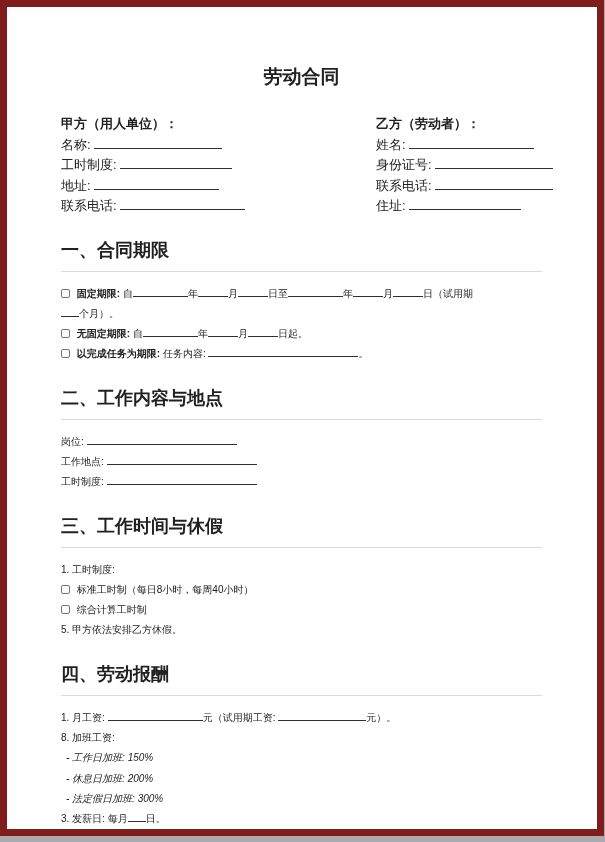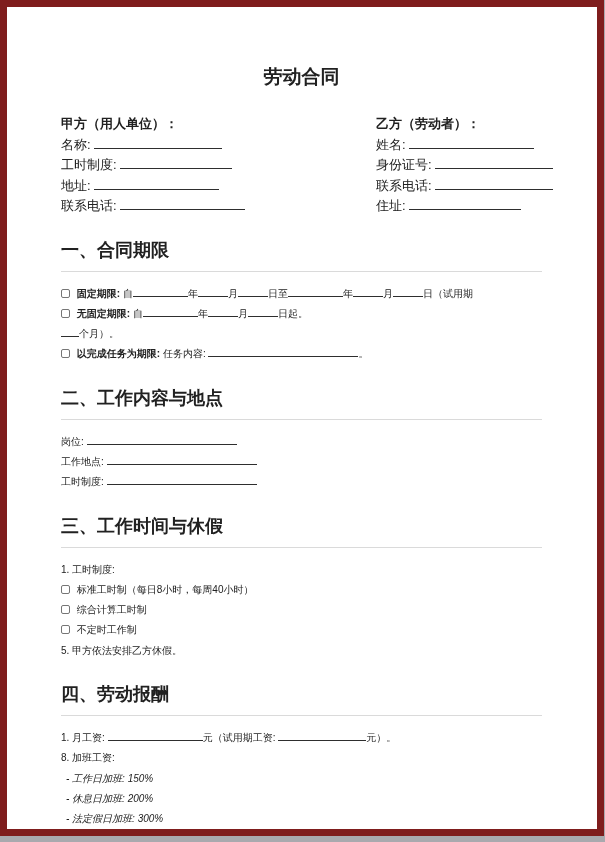"无固定期限: 自 年 月 日起。" div.line { order: before "个月）。" -> after "个月）。" }
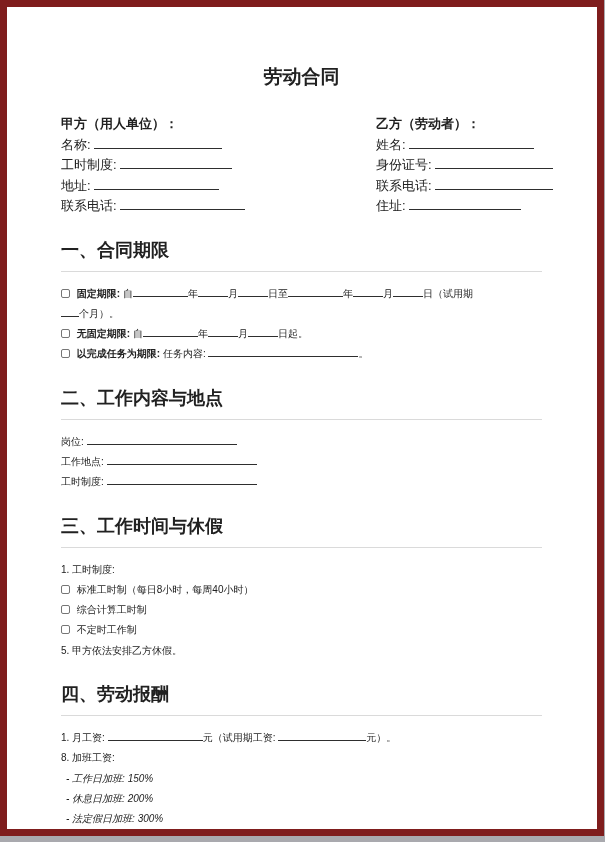"不定时工作制" div.line { html: <div> <span></span> <span>不定时工作制</span> </div> -> none }
